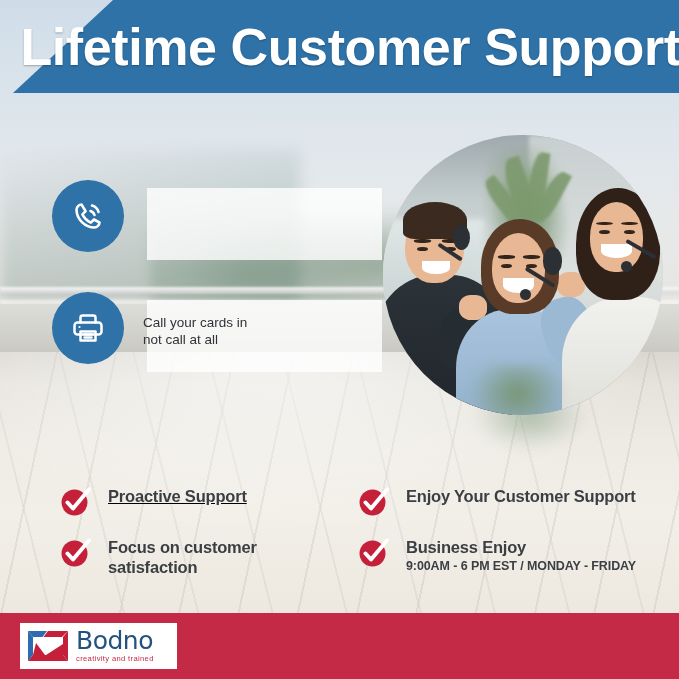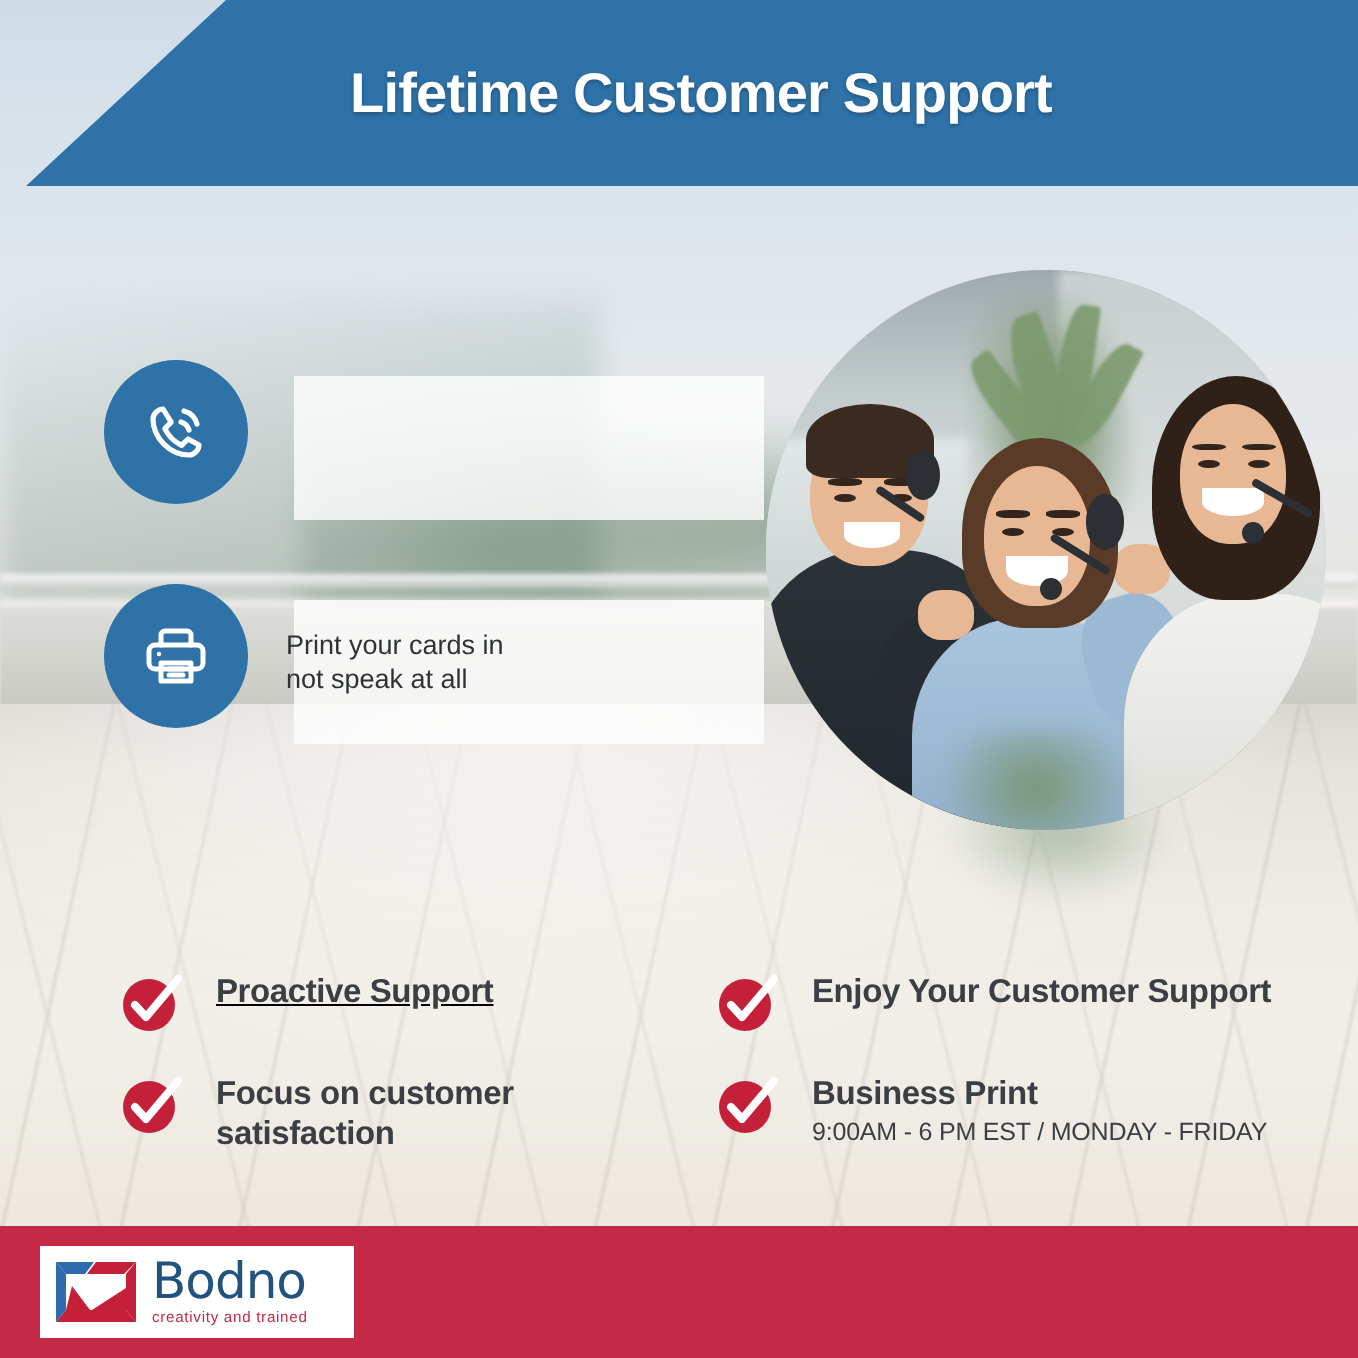"Lifetime Customer Support" .banner-title { font-size: 28px -> 52px }
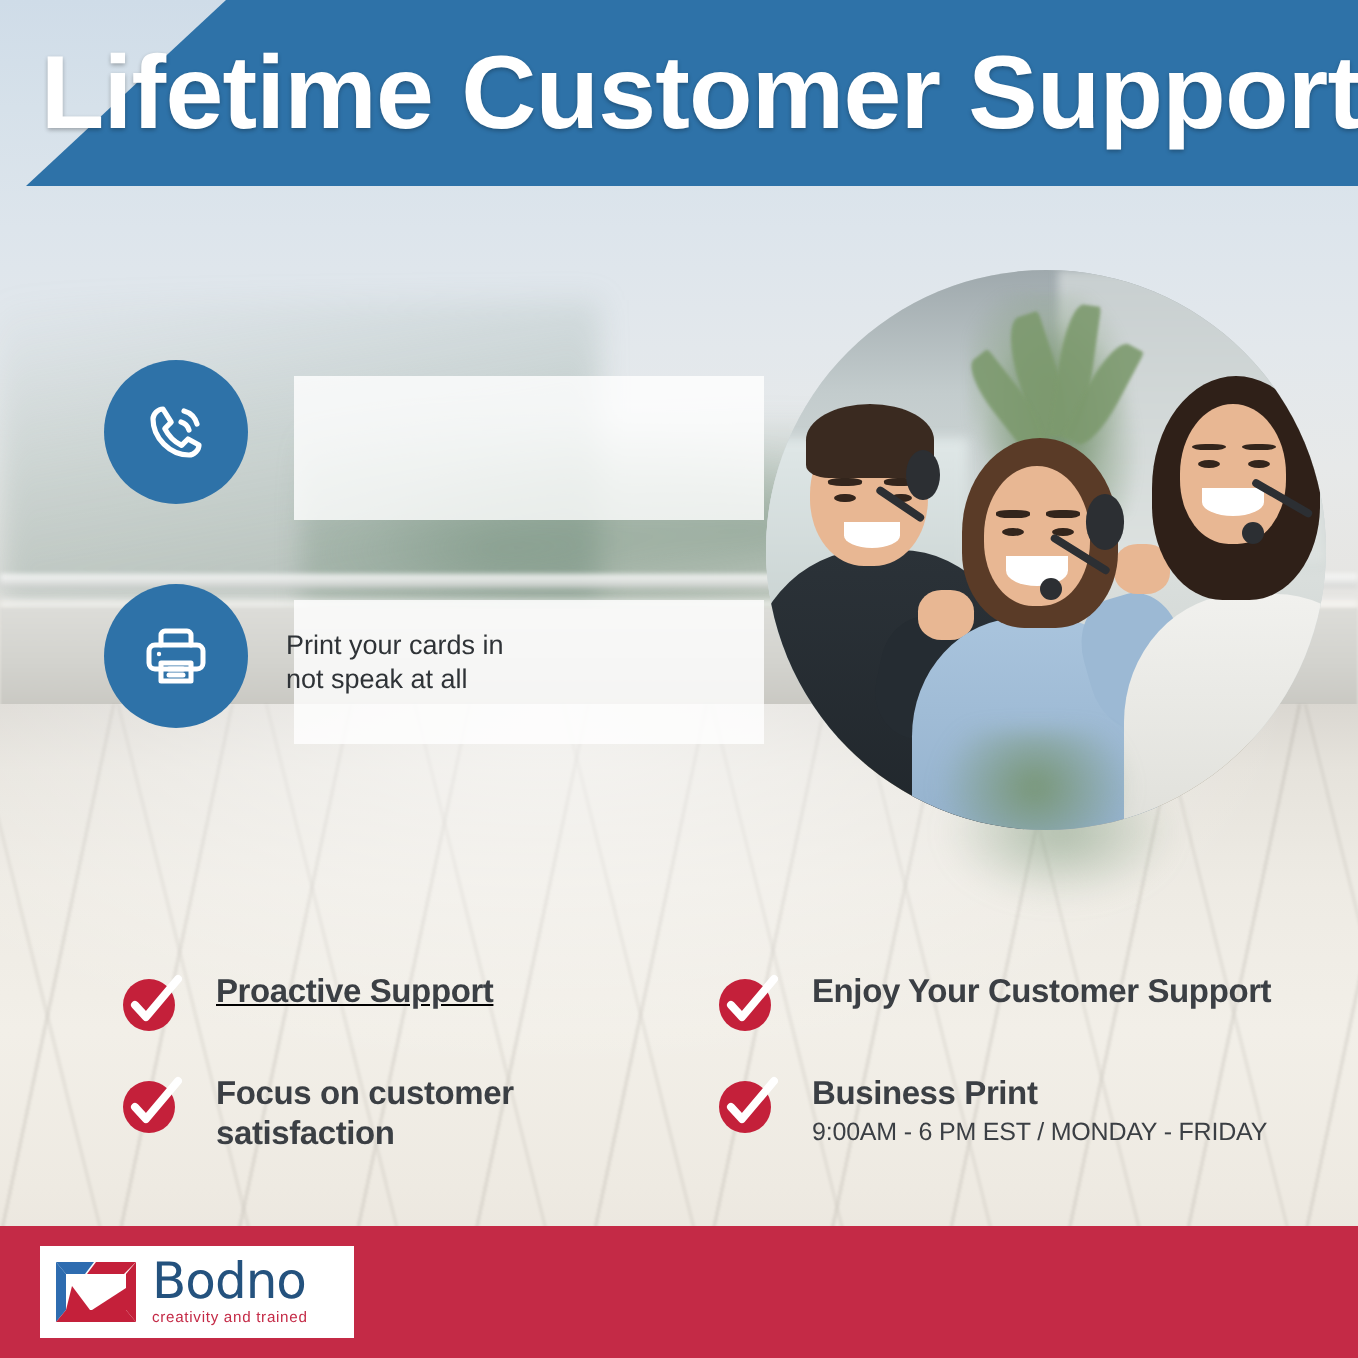"Print your cards in" span { text: Print -> Call }
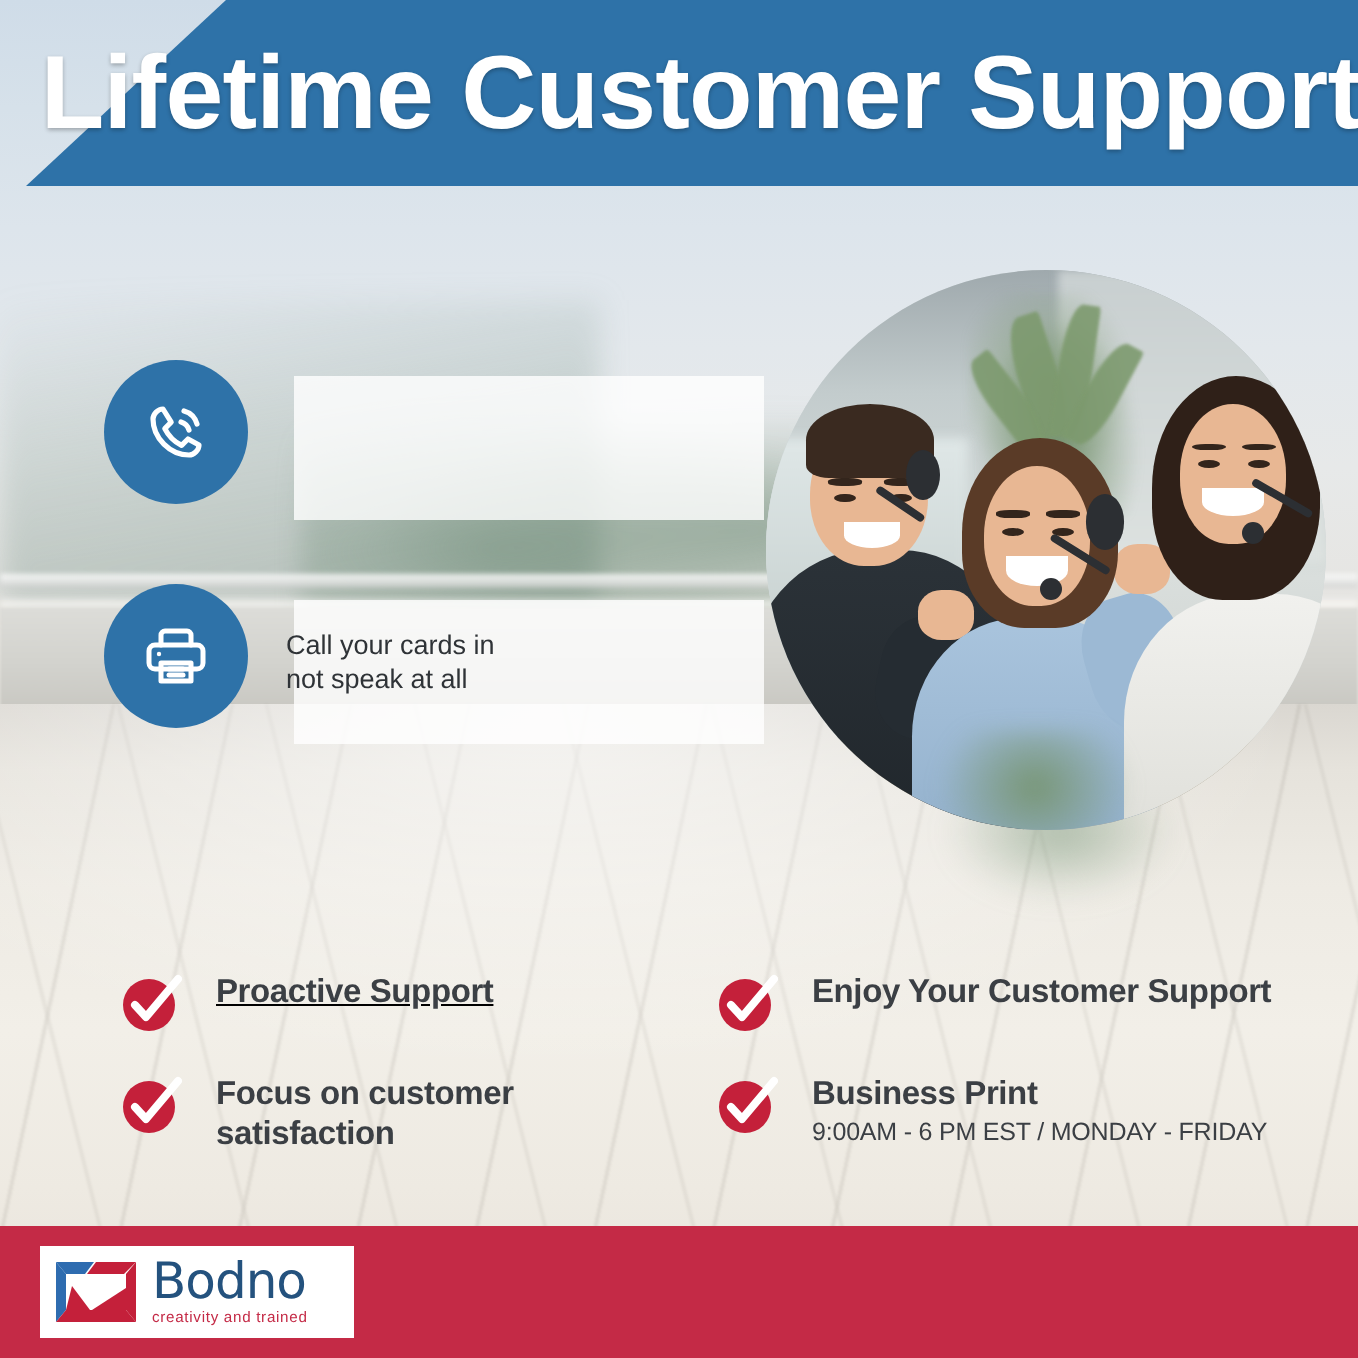"not speak at all" span { text: speak -> call }
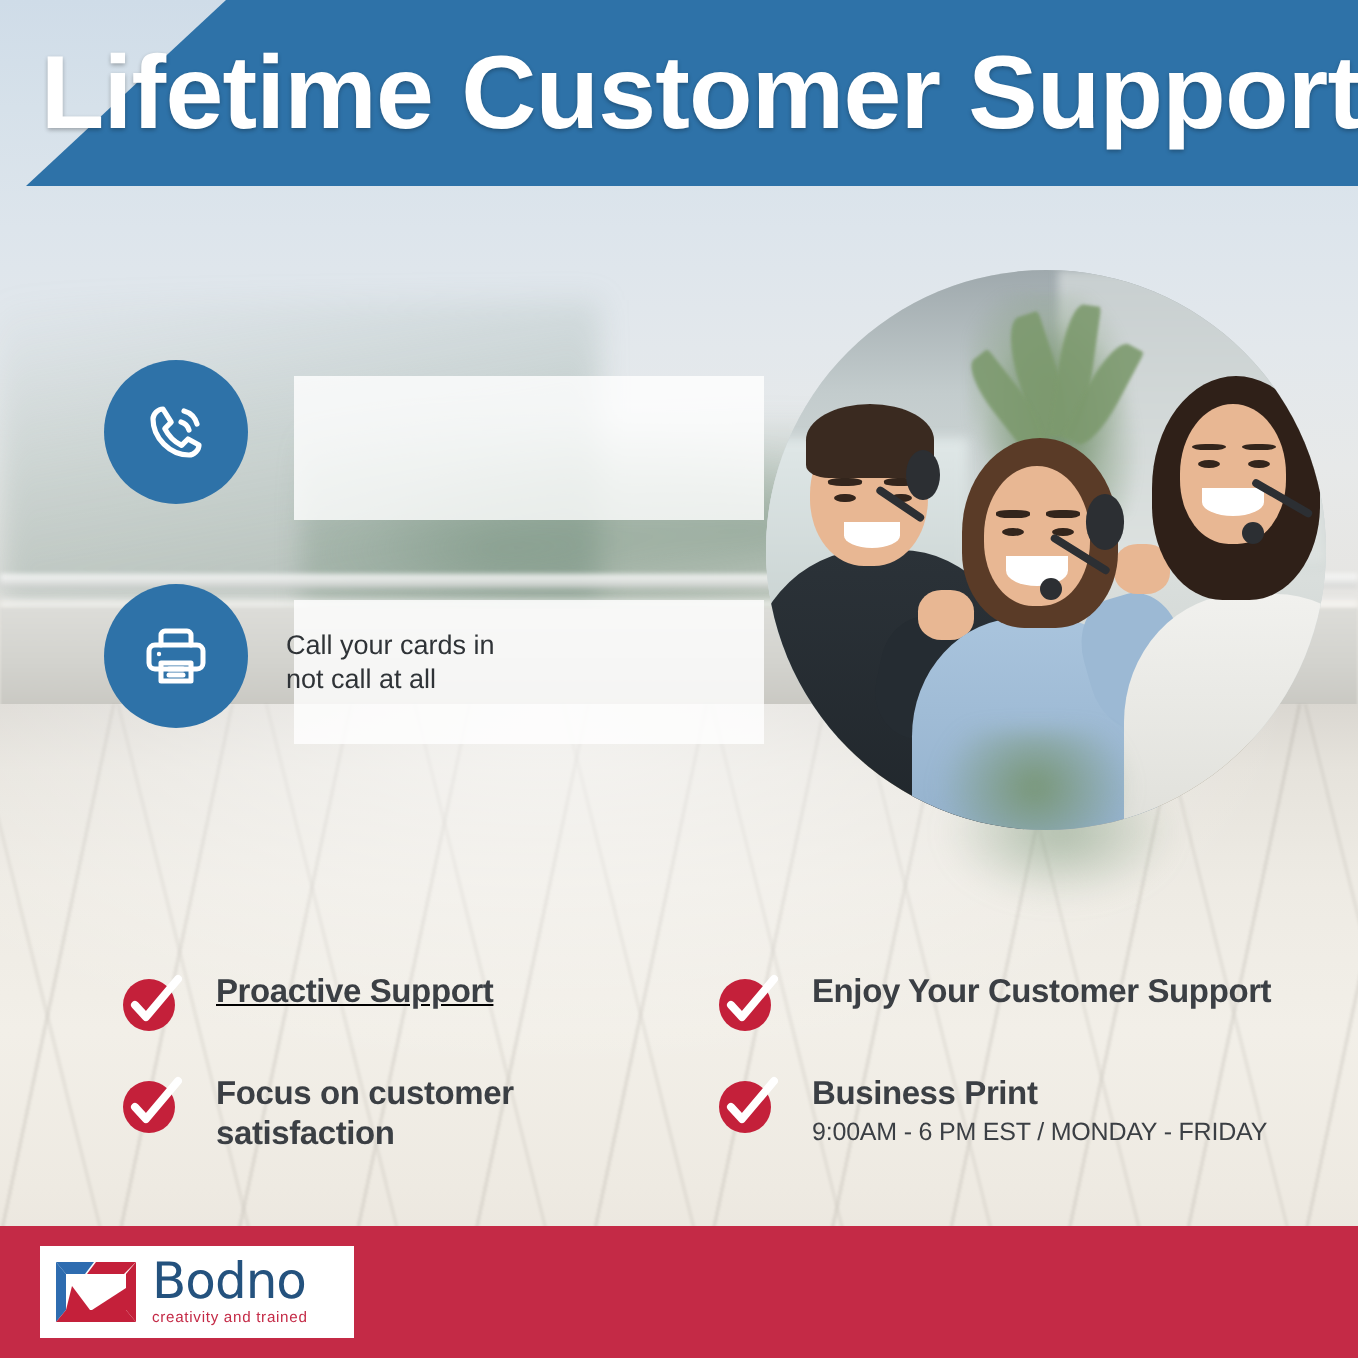"Business Print" div.check-title { text: Print -> Enjoy }
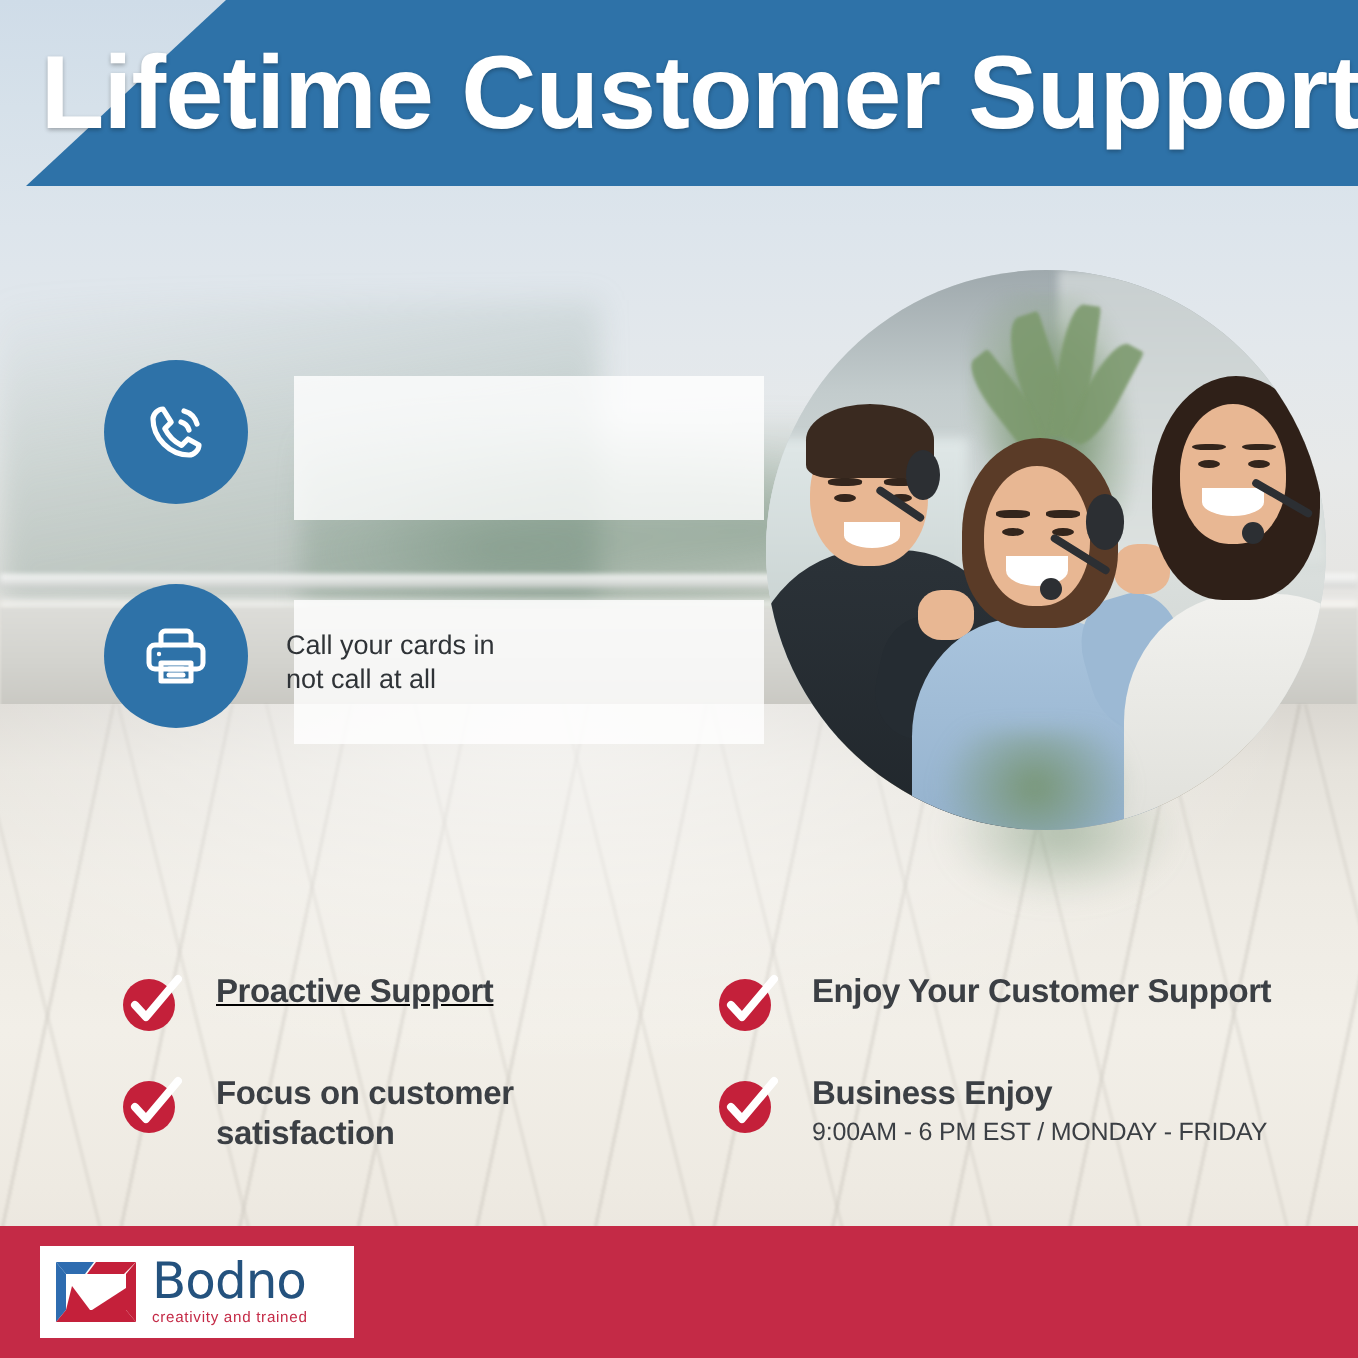"9:00AM - 6 PM EST" .check-sub { font-weight: normal -> bold }
